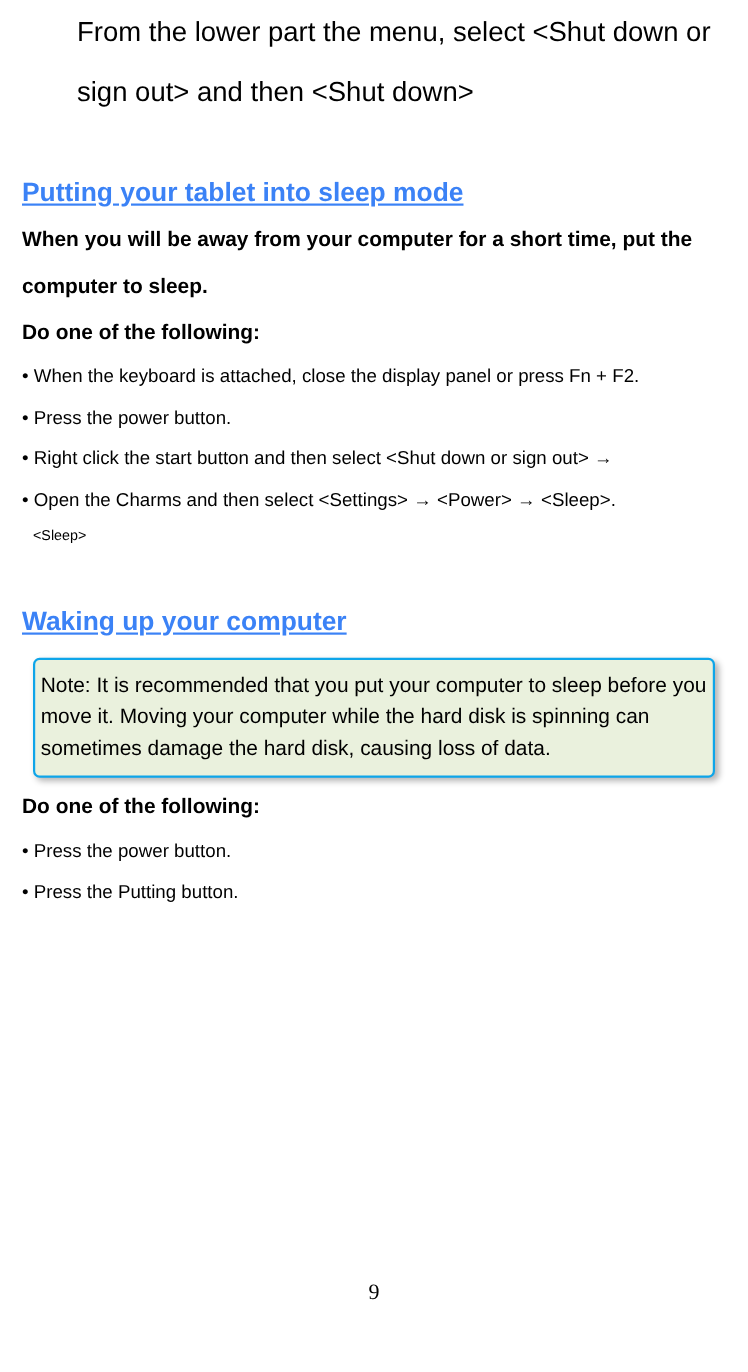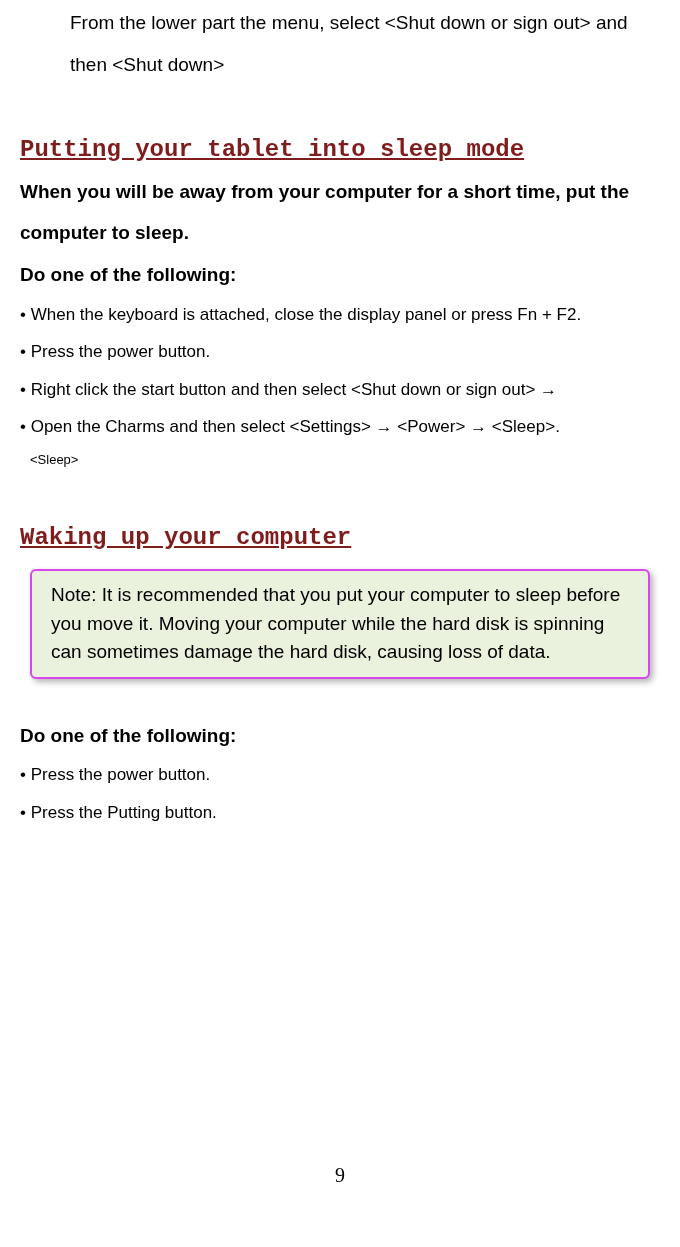"From the lower part the" .intro-text { font-size: 19px -> 25px }
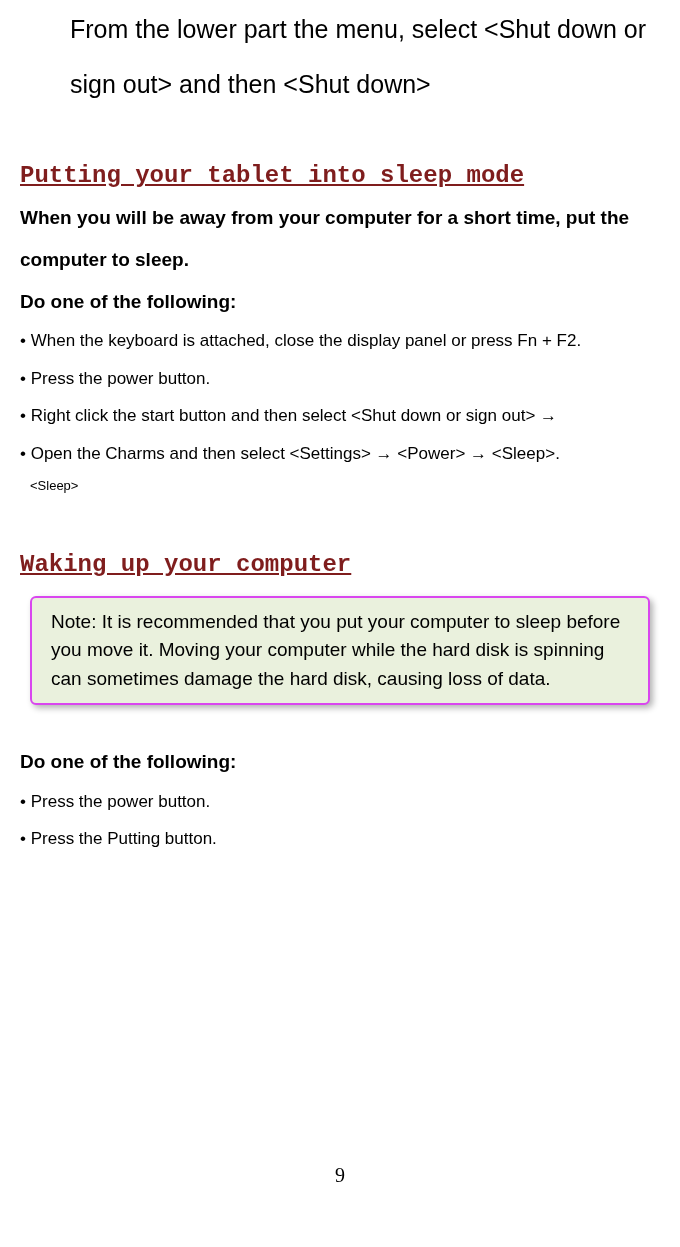"Putting your tablet into sleep" .section-heading { color: #7f1d1d -> #3b82f6; font-family: Liberation Mono, monospace -> none }
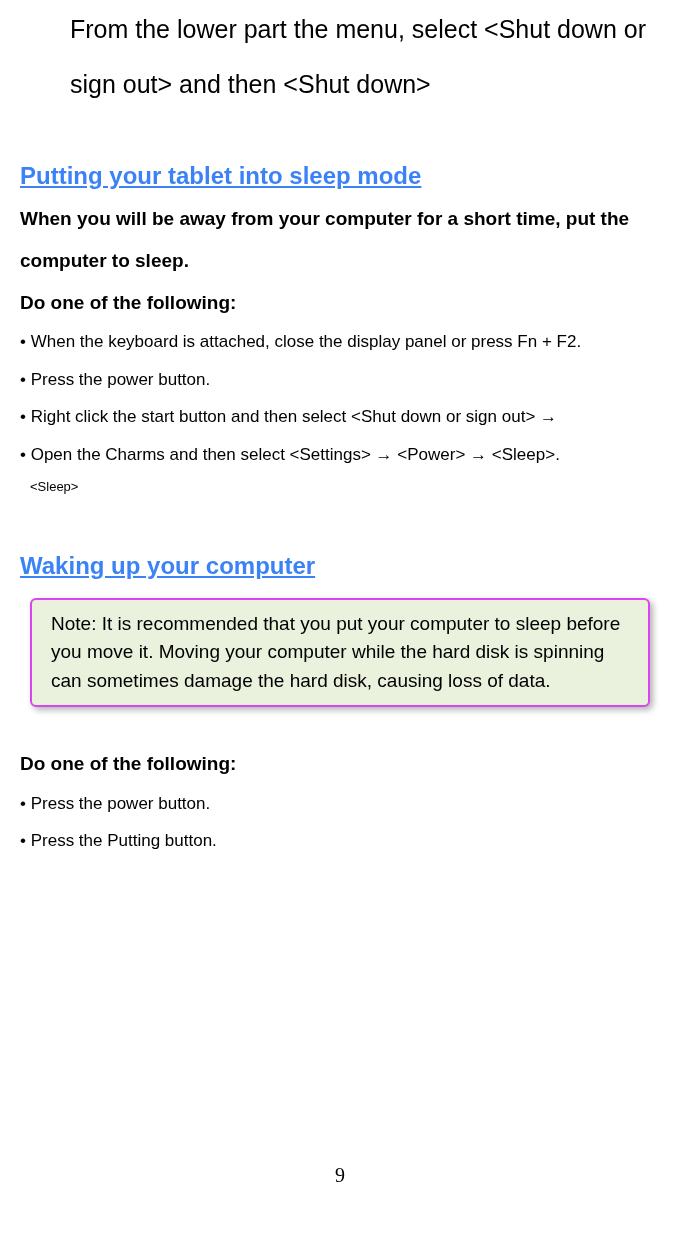"Note: It is recommended that" .note-box { border: 2px solid #d946ef -> 2px solid #0ea5e9; margin: 18px 10px 36px 10px -> 18px 10px 6px 10px; padding: 10px 19px -> 10px 5px }
